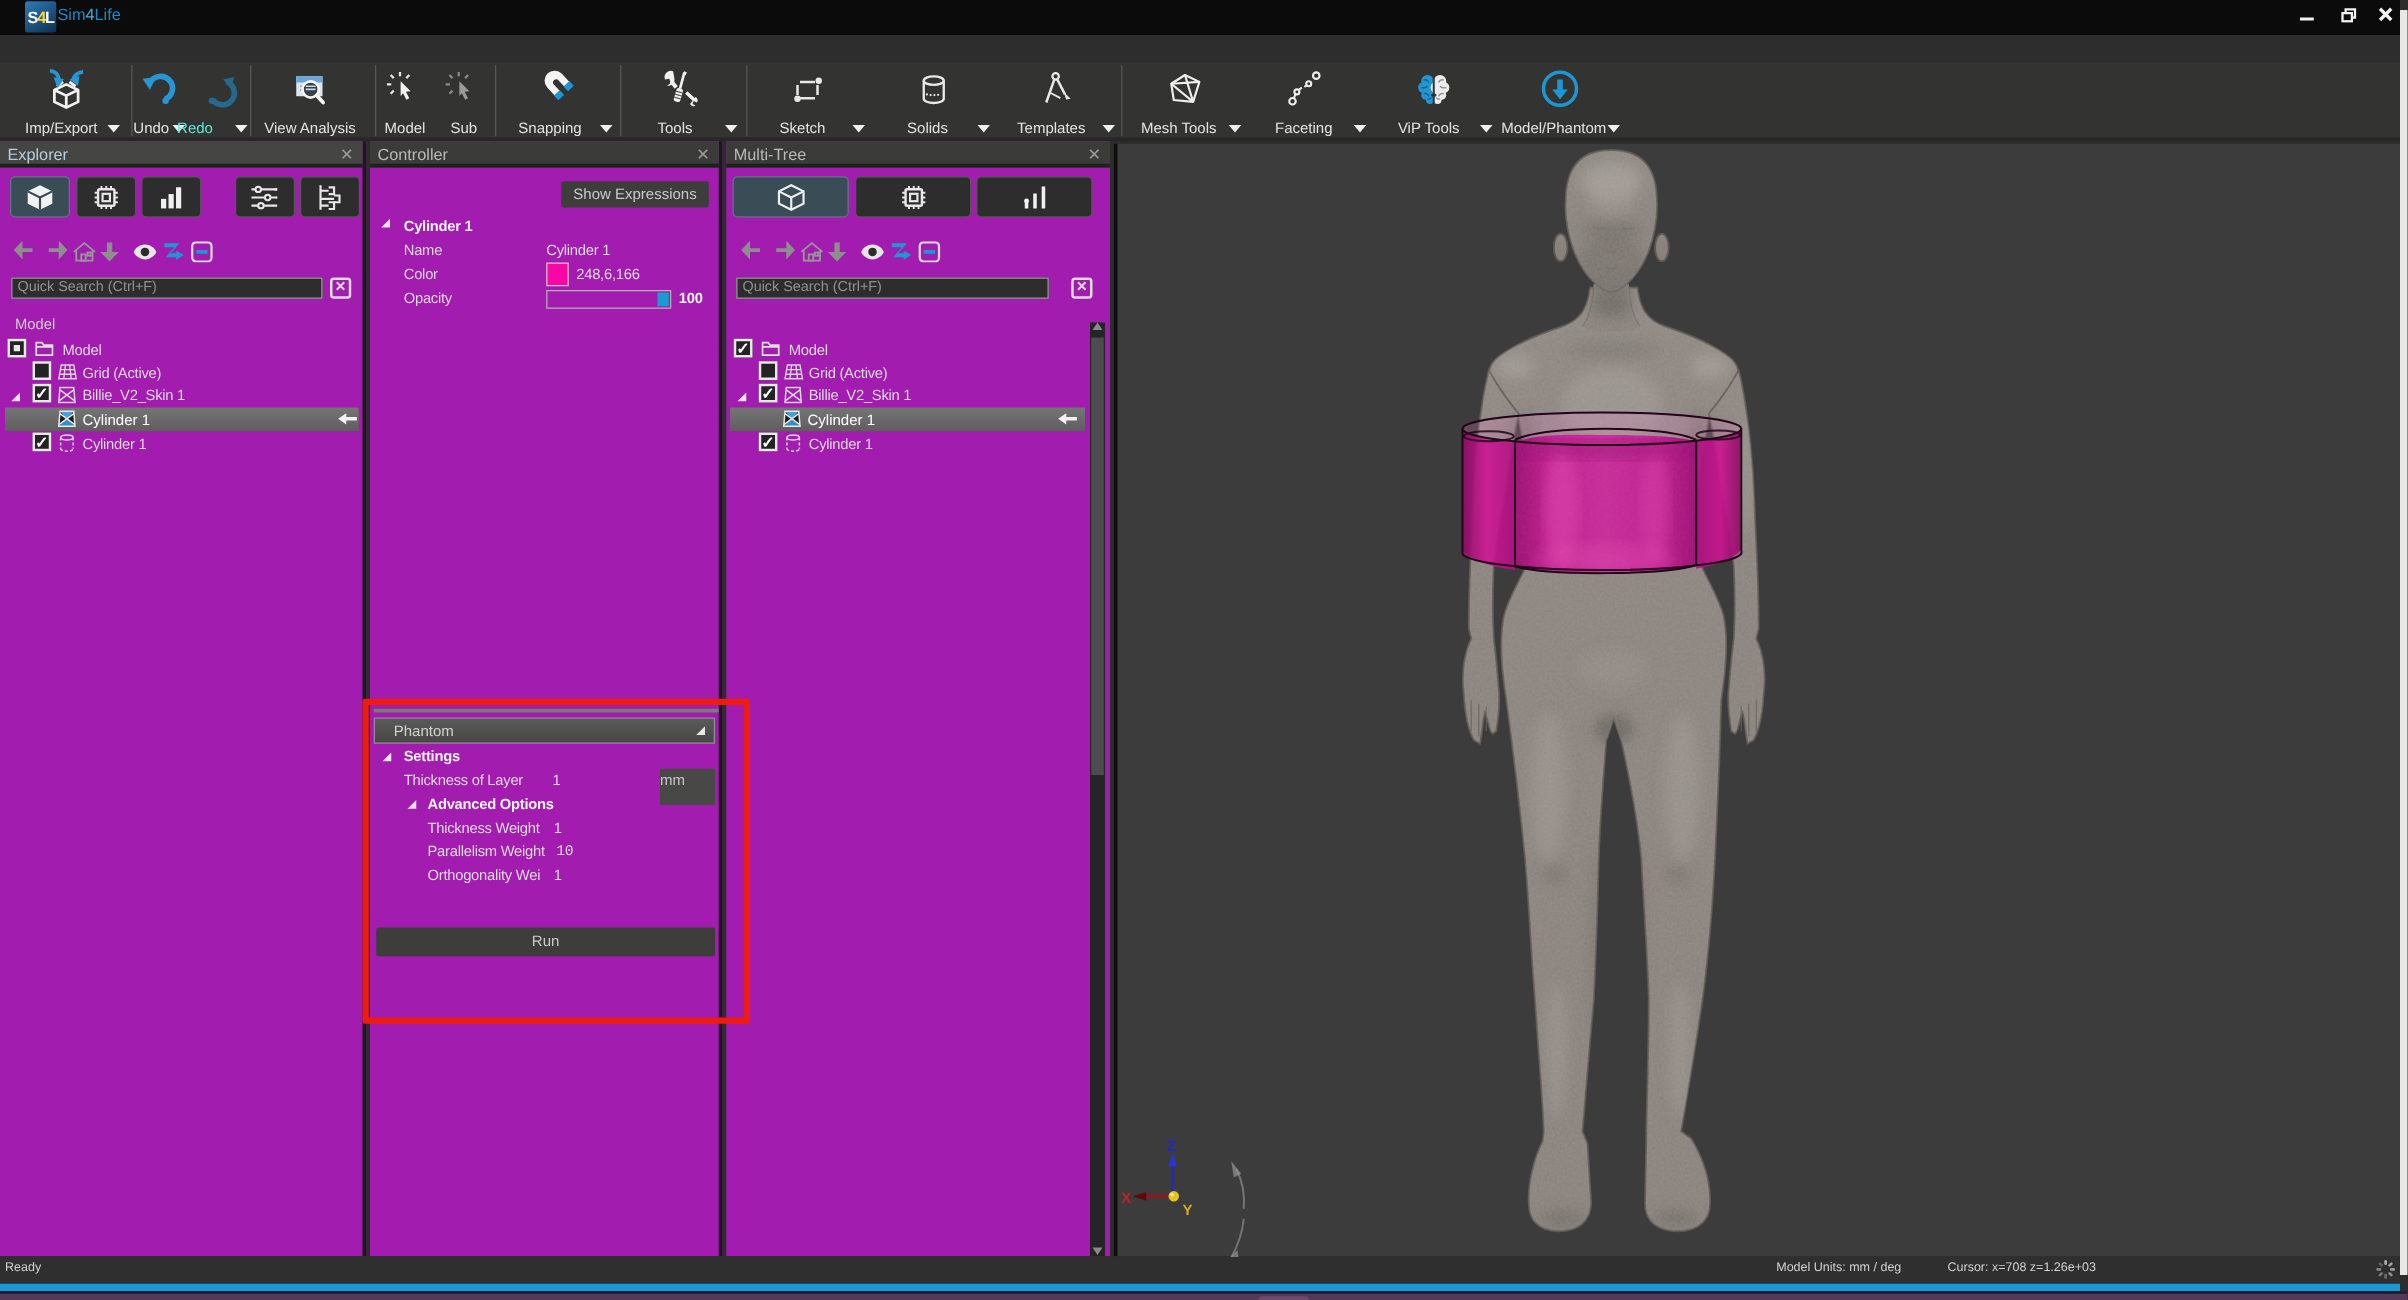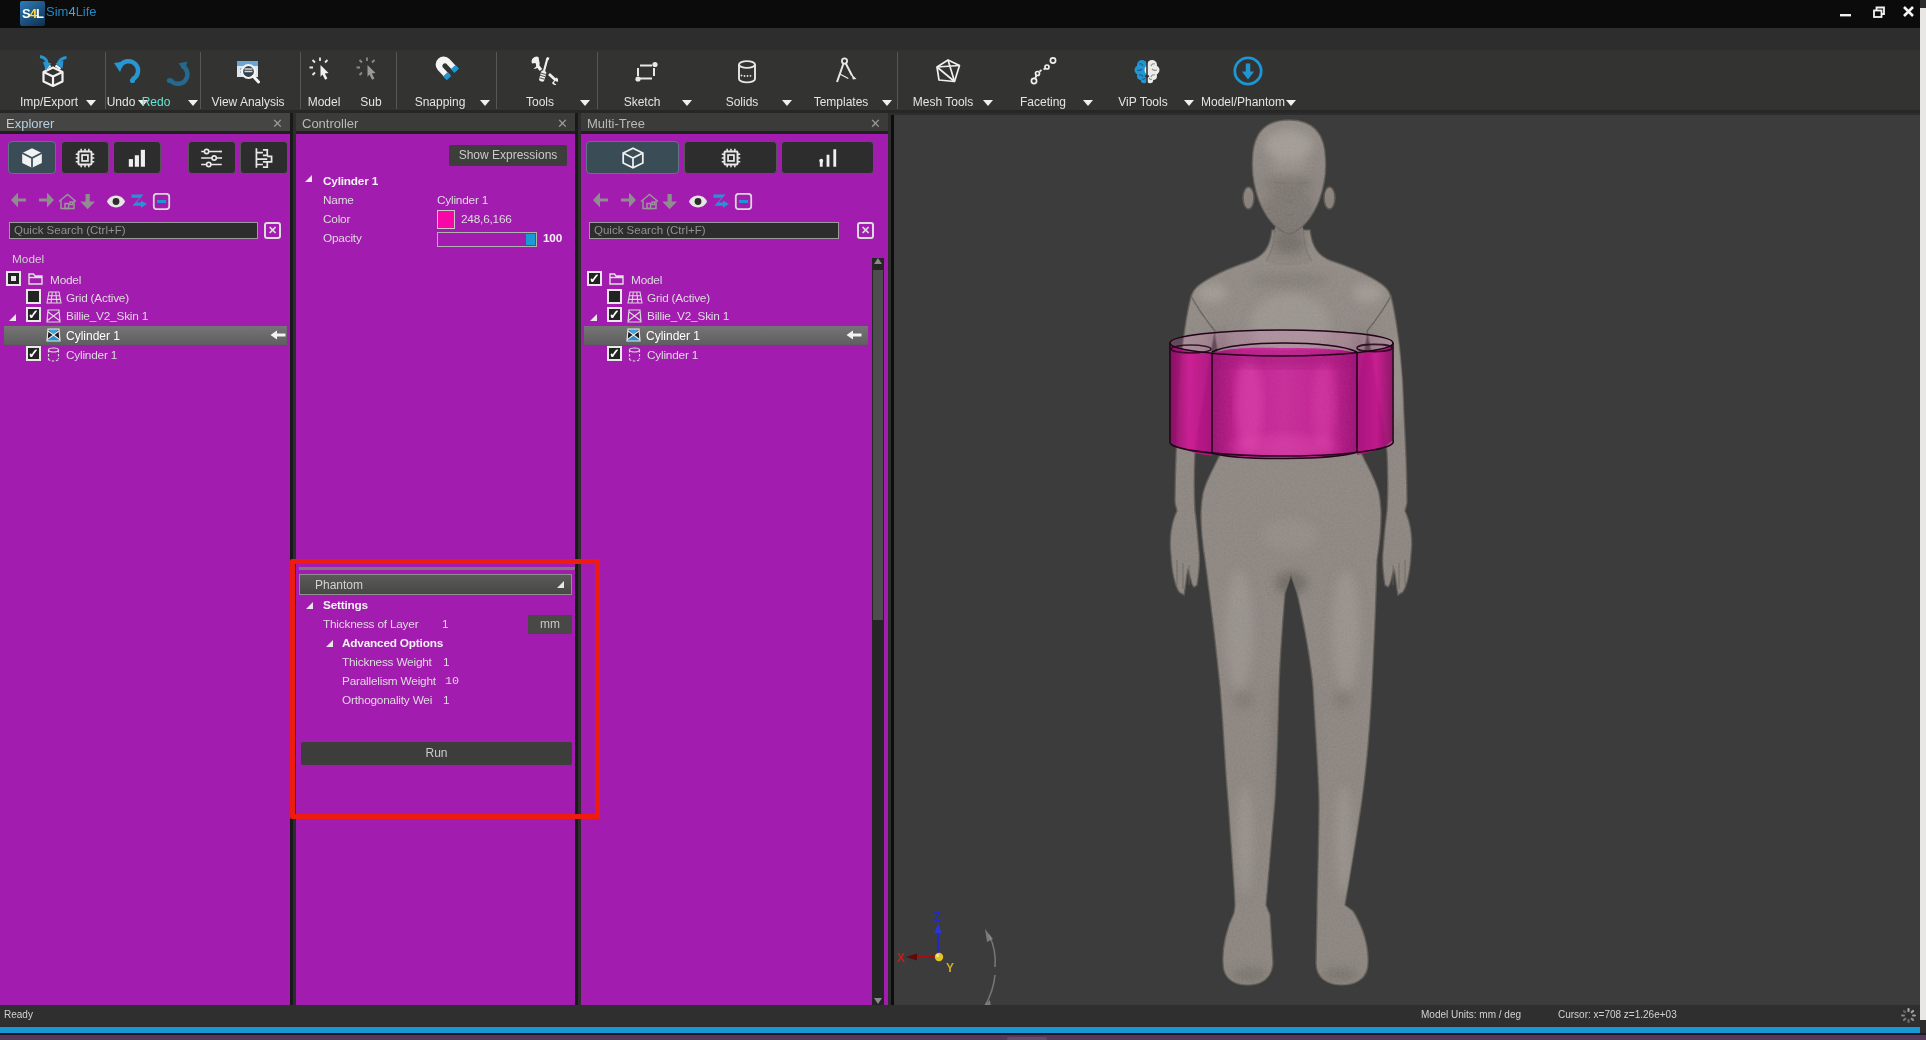"mm" div.abs { height: 19px -> 29px; text-align: center -> none }
